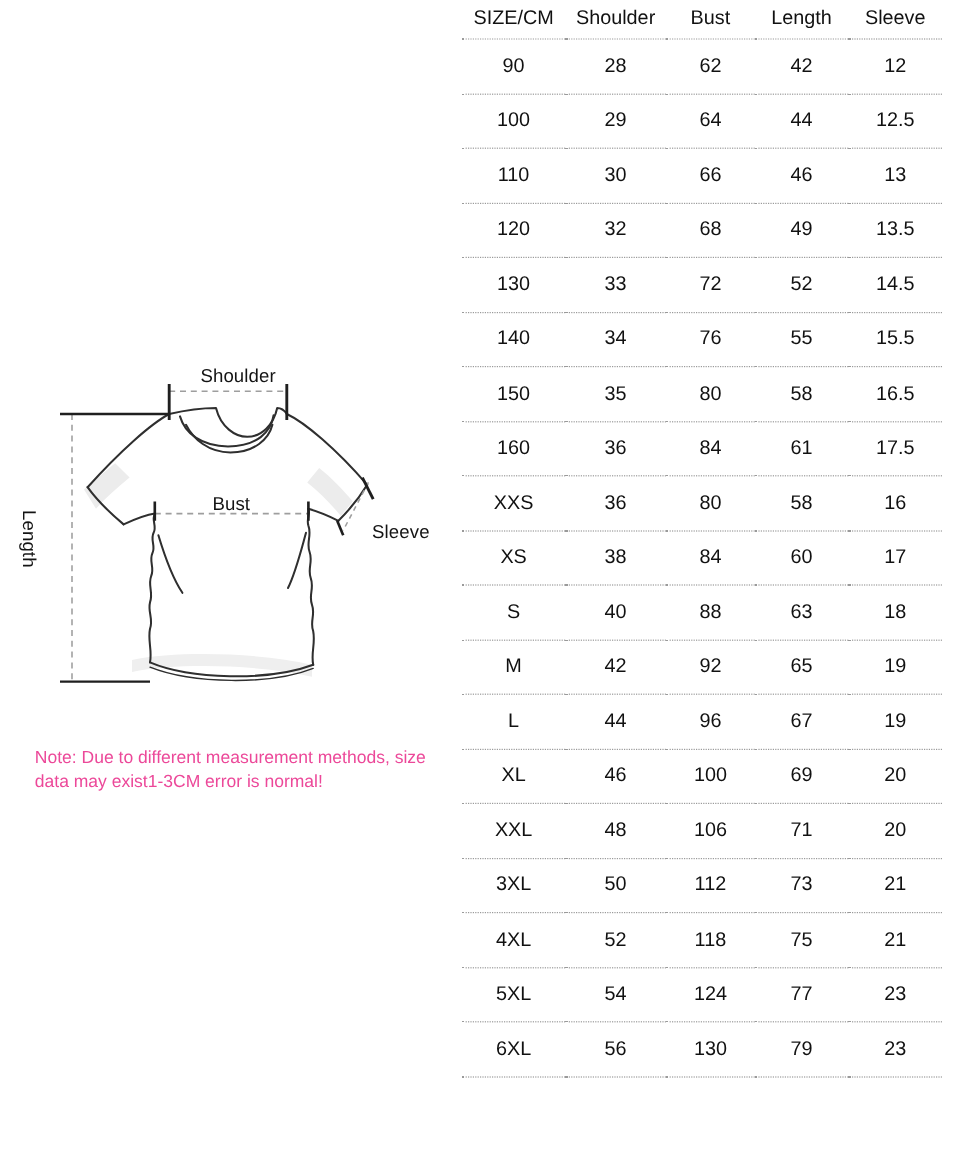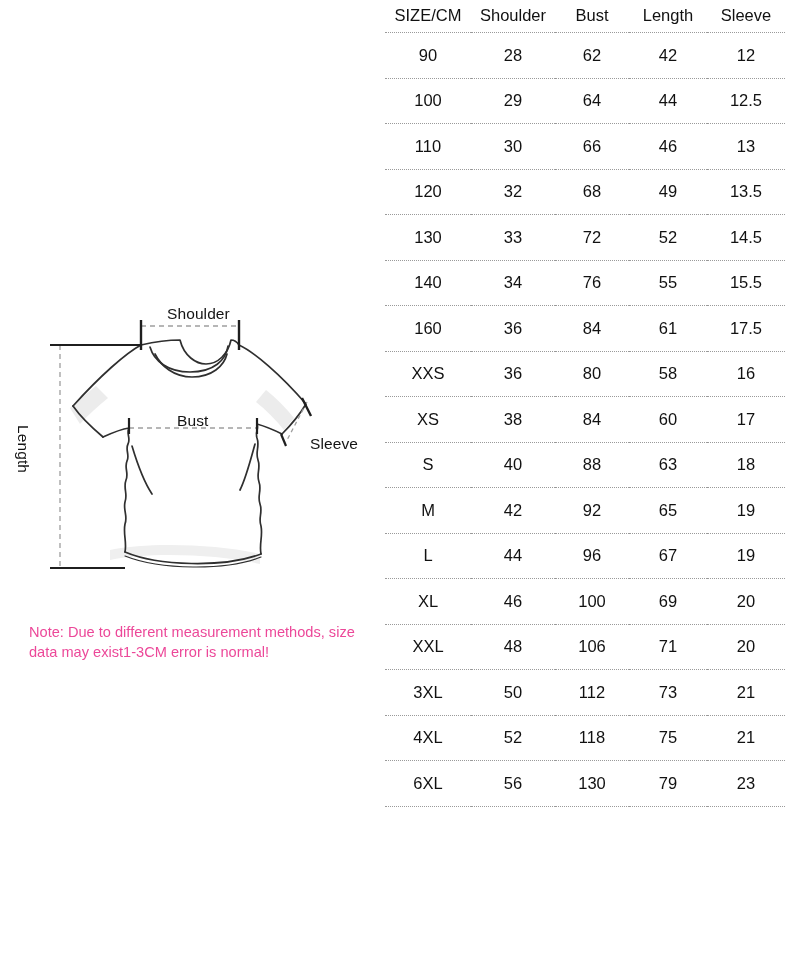"150" tr { html: none -> <tr> <td>150</td> <td>35</td> <td>80</td> <td>58</td> <td>16.5</td> </tr> }
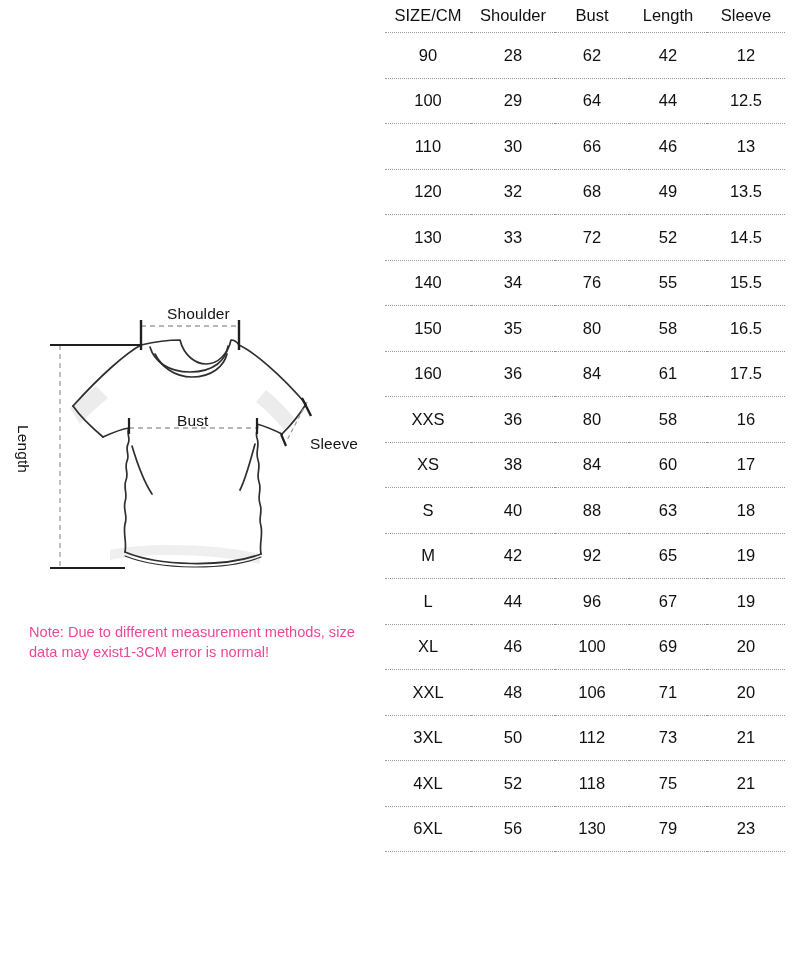"5XL" tr { html: none -> <tr> <td>5XL</td> <td>54</td> <td>124</td> <td>77</td> <td>23</td> </tr> }
